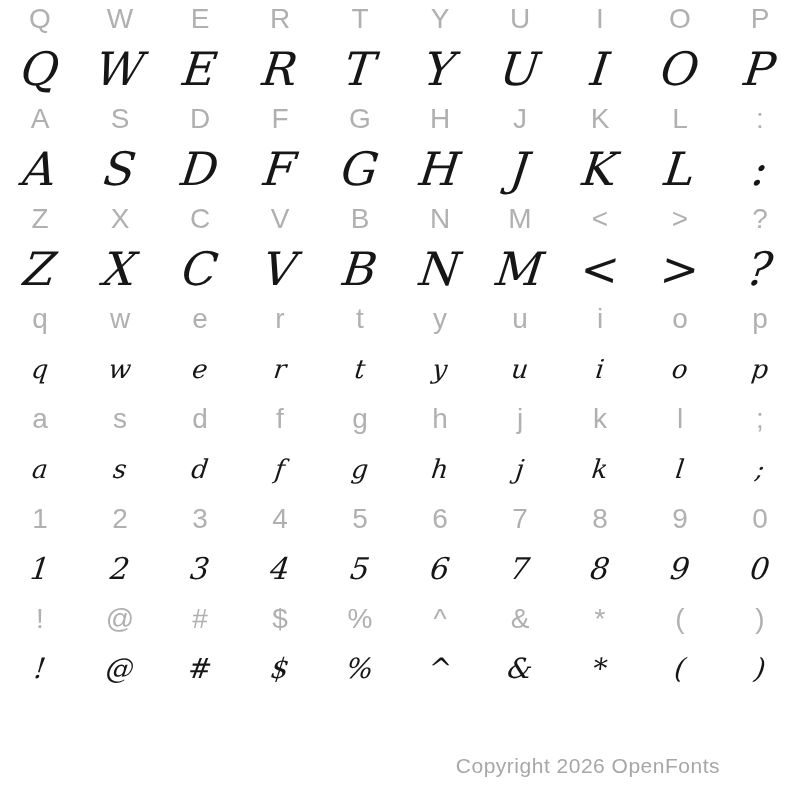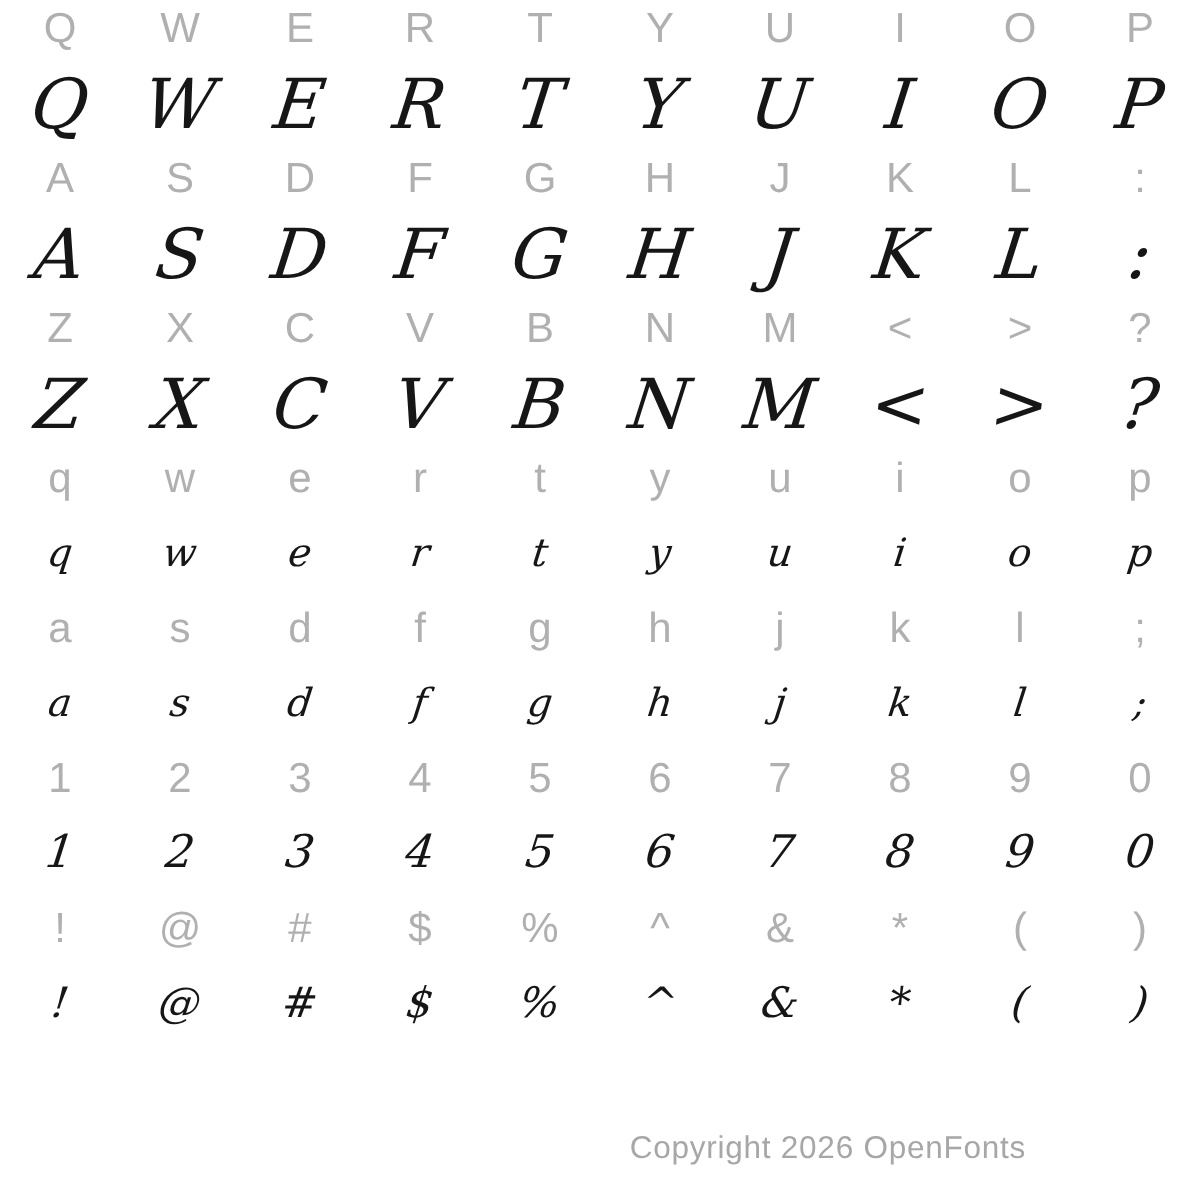"Copyright 2026 OpenFonts" .footer { padding-right: 116px -> 80px }
